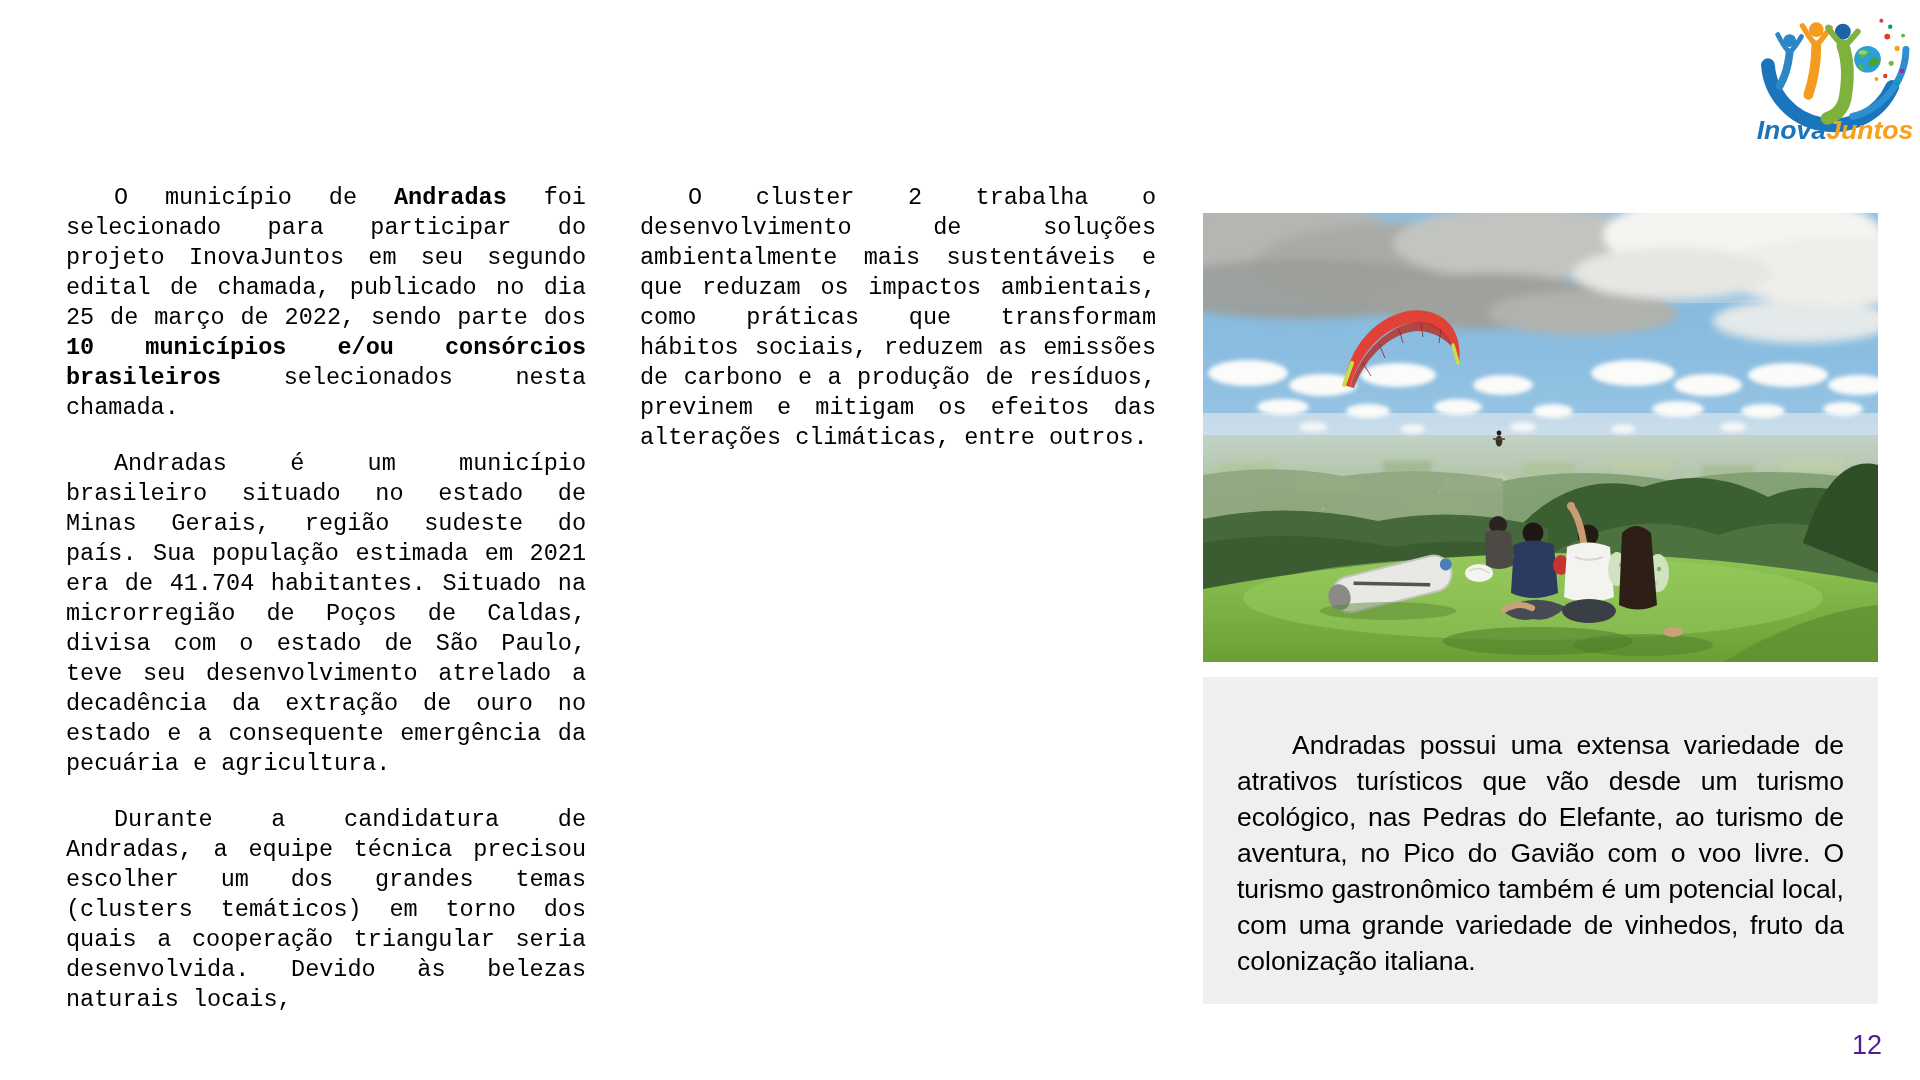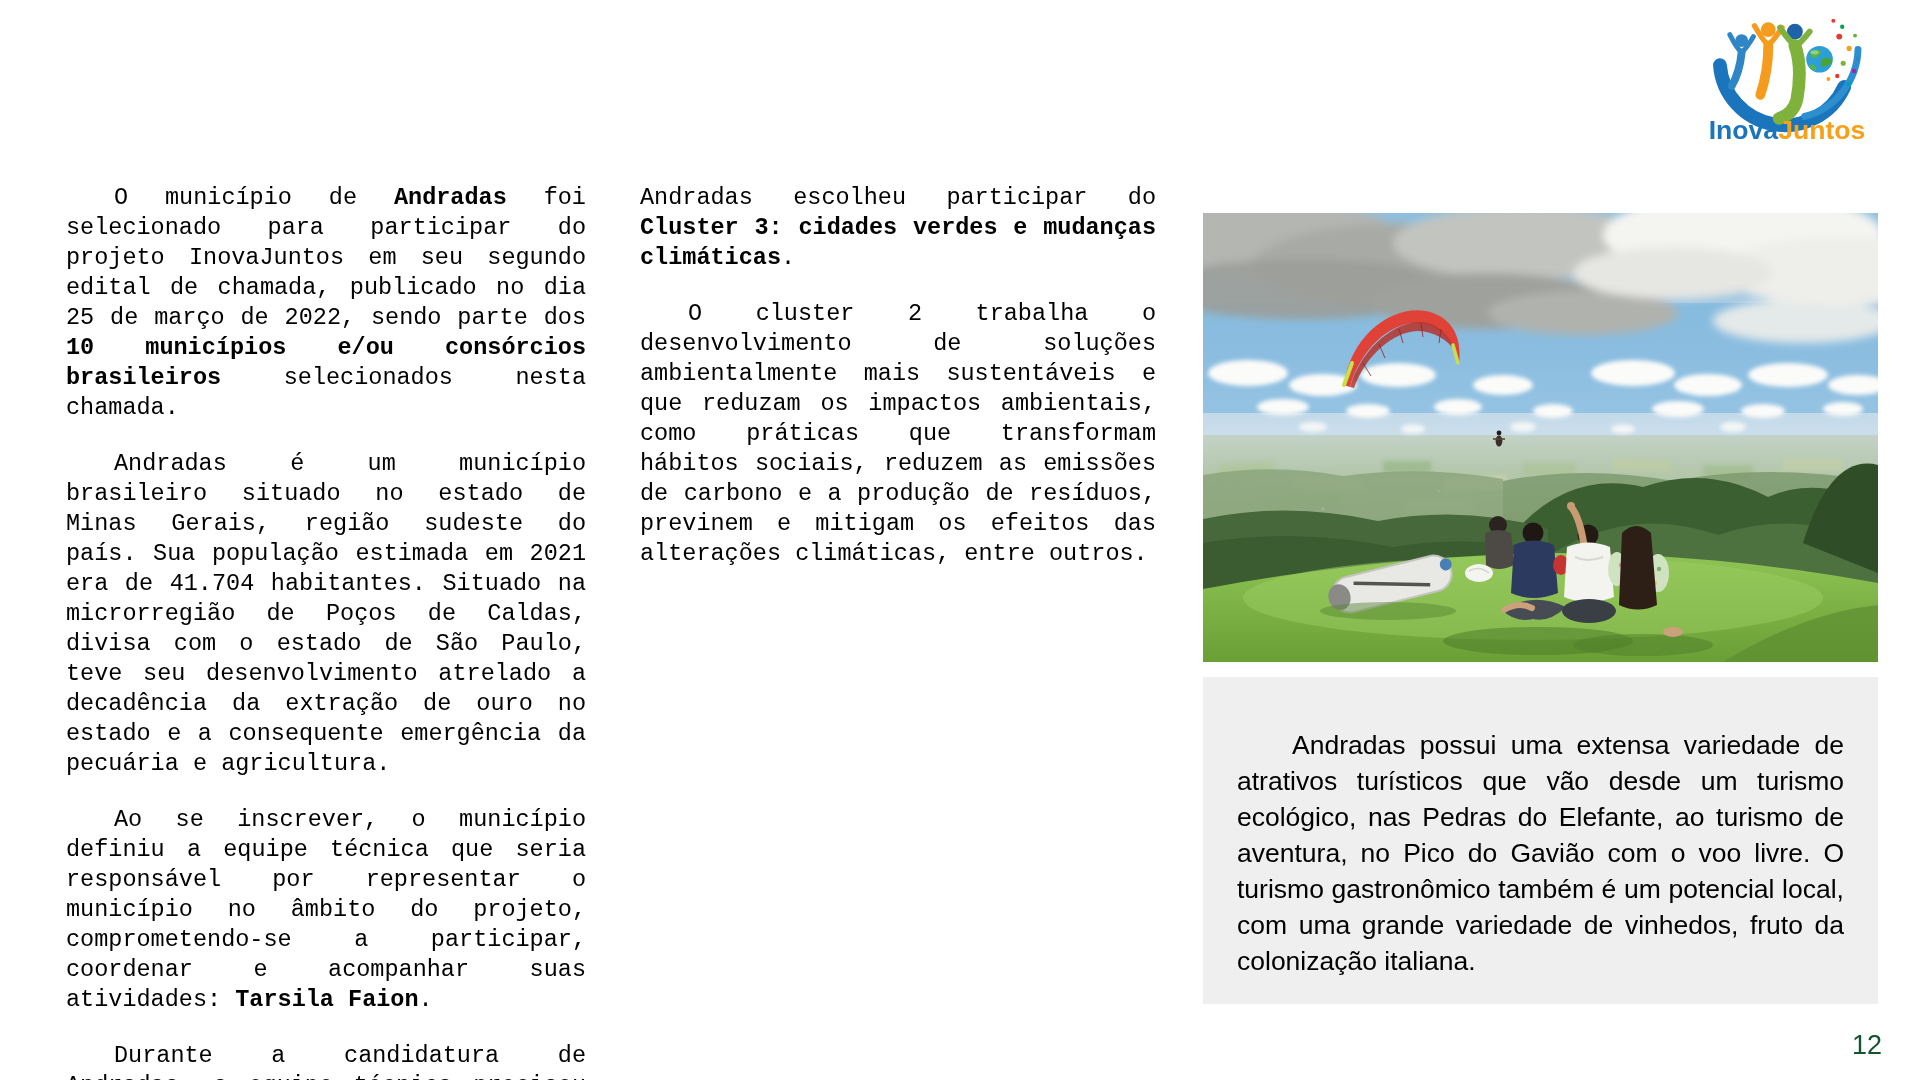"InovaJuntos" .logo { font-style: none -> italic; left: 1708px -> 1756px }
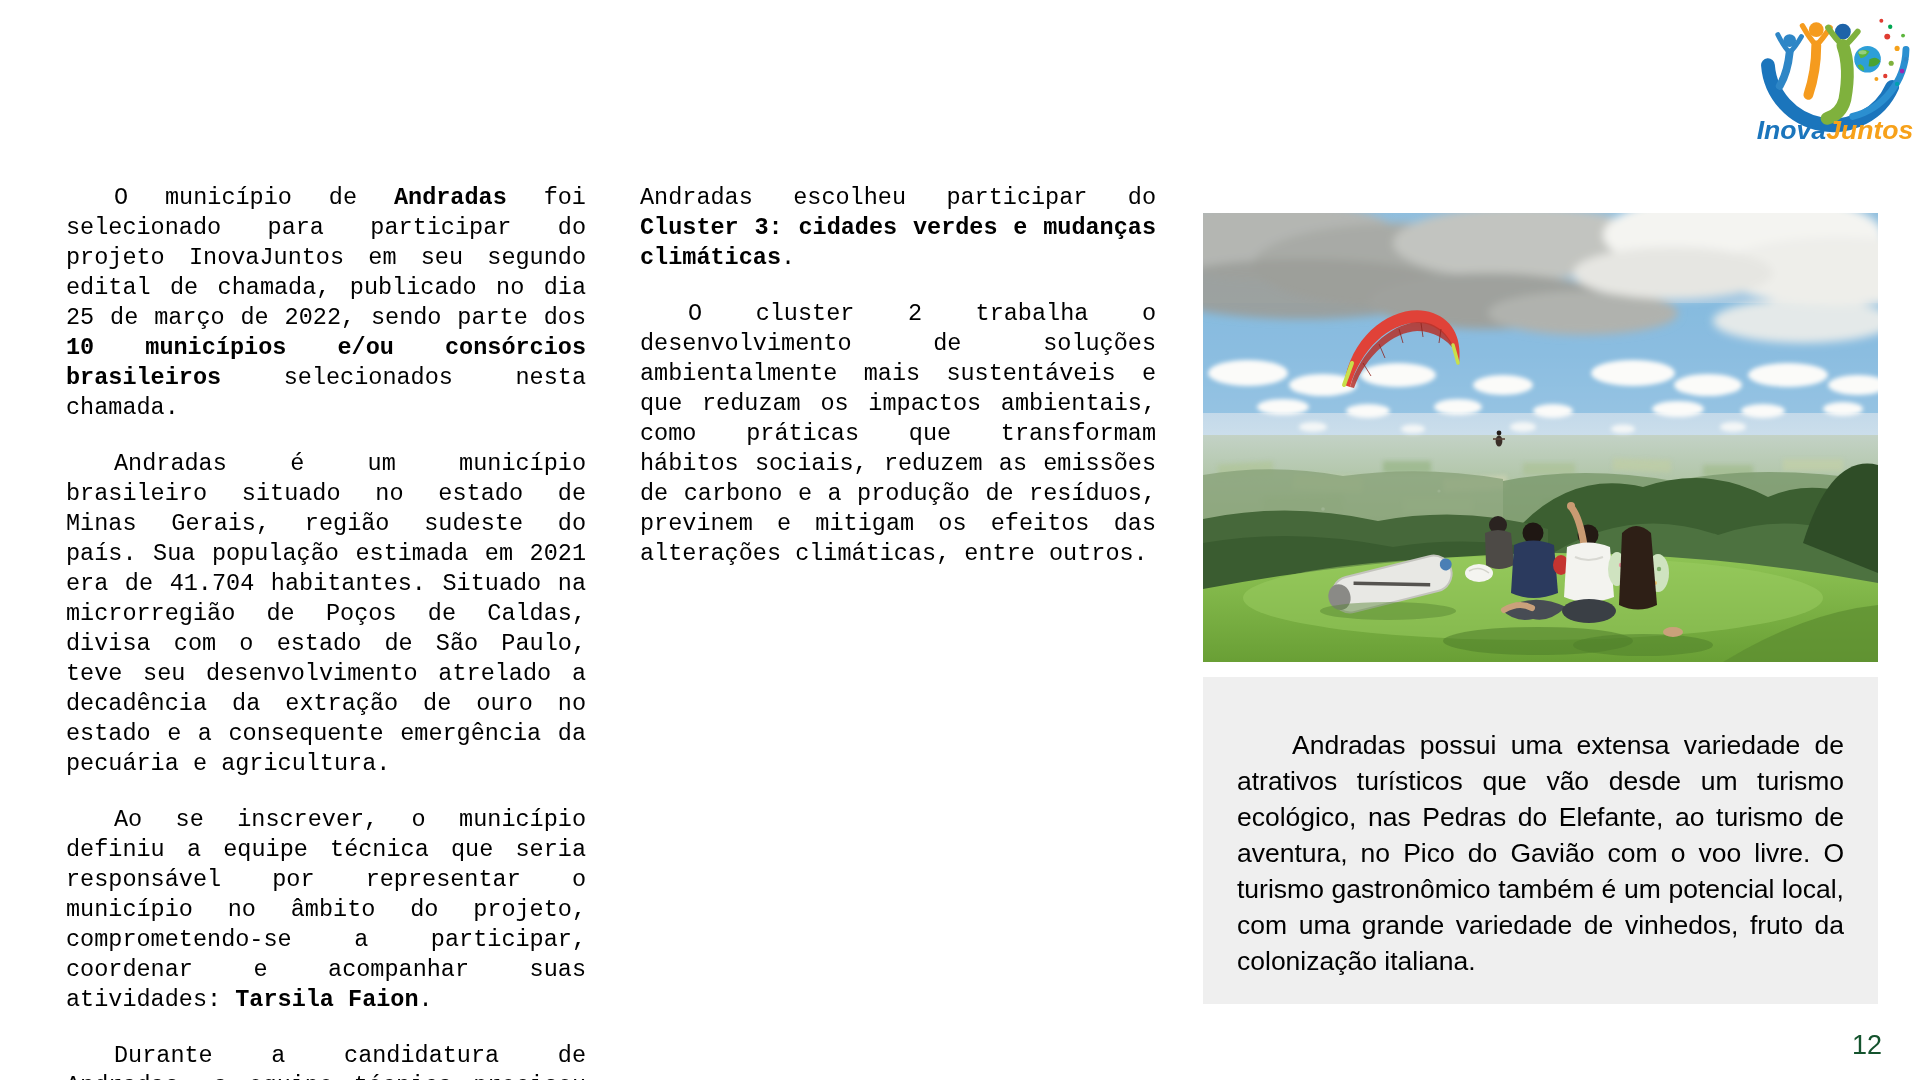"Andradas escolheu participar do Cluster" p.para { html: <p><span>Andradas escolheu participar do </span><span>Cluster 3: cidades verdes e mudanças climáticas</span><span>.</span></p> -> none }
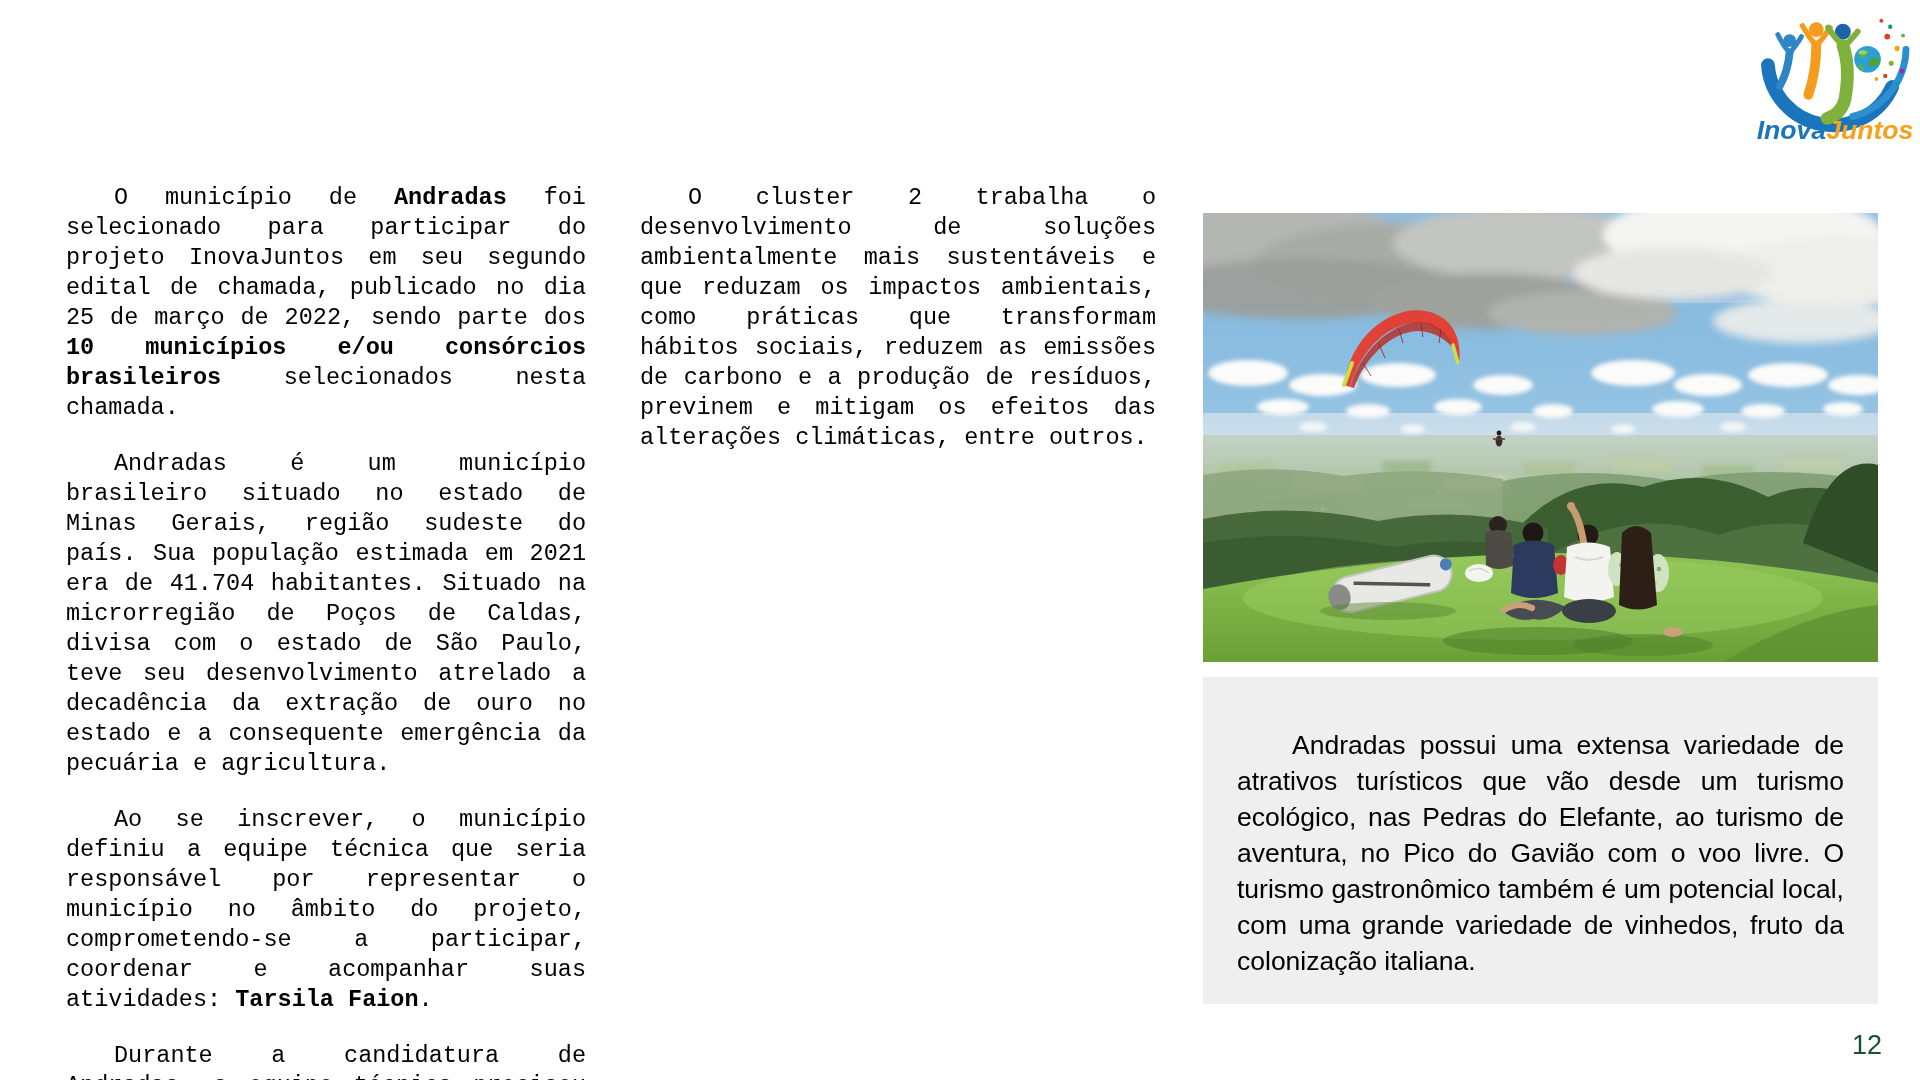"Ao se inscrever, o município" p.para { html: <p><span>Ao se inscrever, o município definiu a equipe técnica que seria responsável por representar o município no âmbito do projeto, comprometendo-se a participar, coordenar e acompanhar suas atividades: </span><span>Tarsila Faion</span><span>.</span></p> -> none }
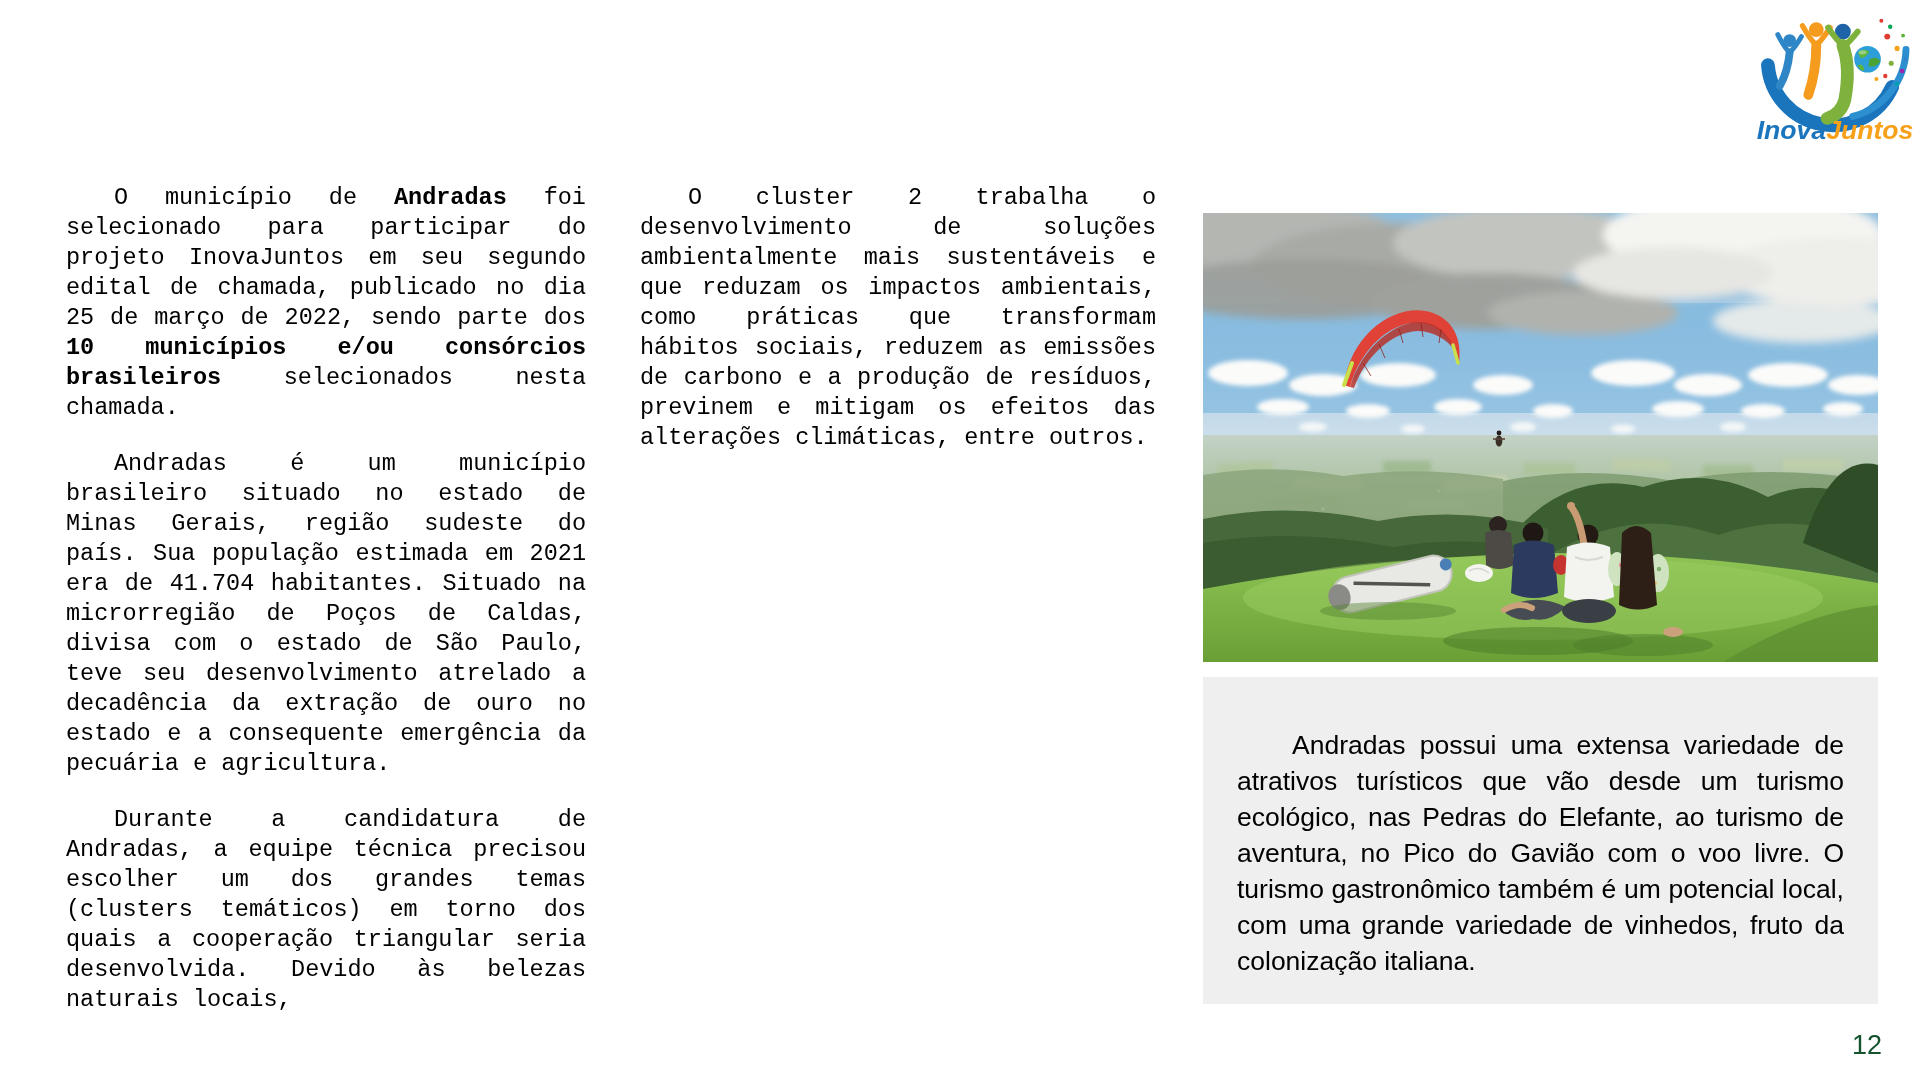"12" .page-number { color: #14532d -> #4c1d95 }
